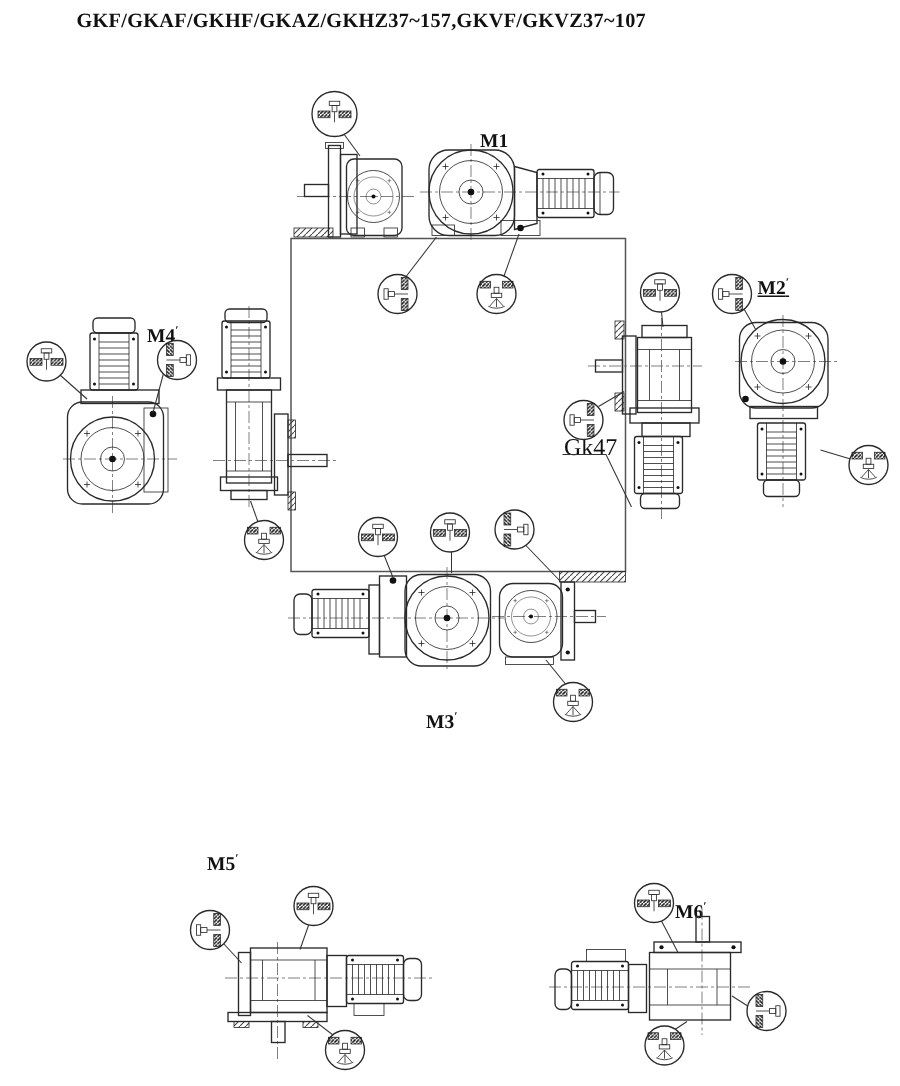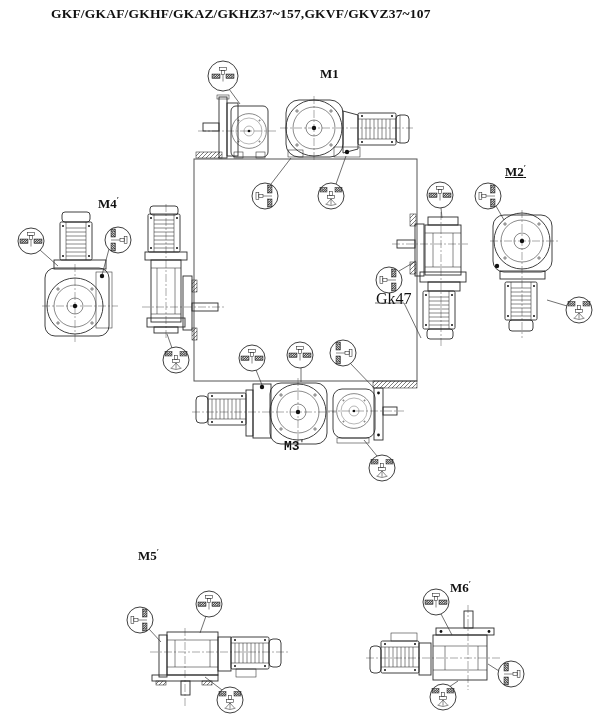"M1" .pos-label { margin-top: none -> 20px }
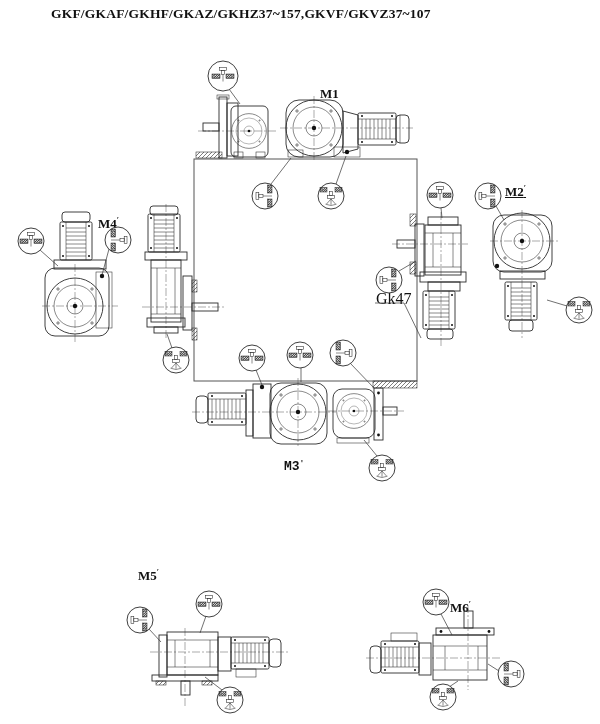"M3′" div.pos-label { font-family: Liberation Mono, monospace -> none; top: 439px -> 453px }
